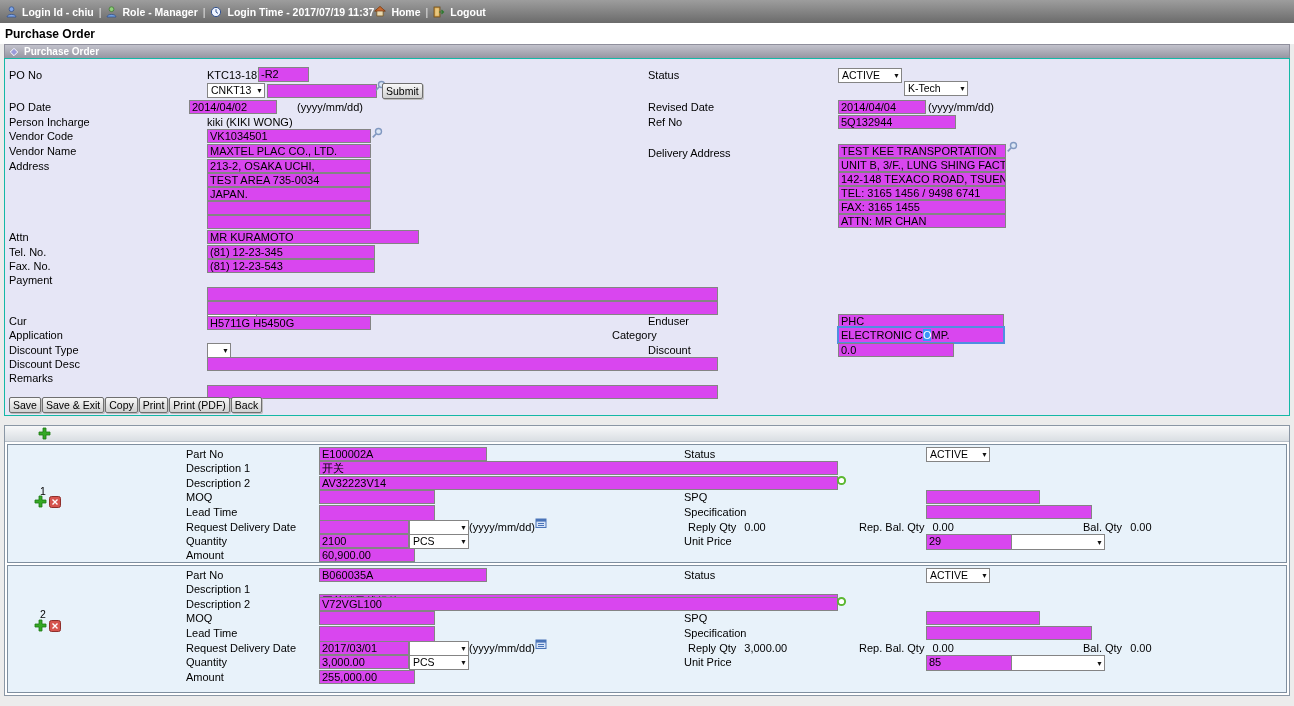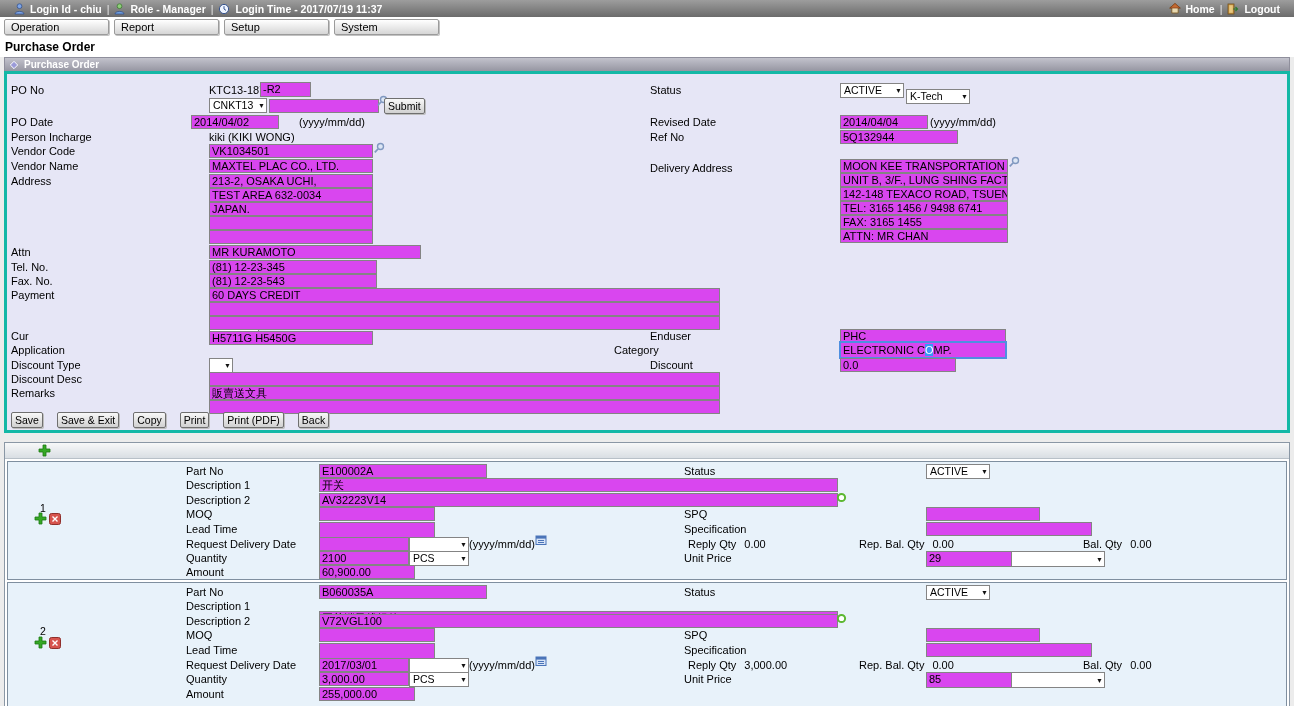"Login Id - chiu" .titlebar { height: 17px -> 23px; justify-content: space-between -> flex-start; padding: 0 14px -> 0 6px }
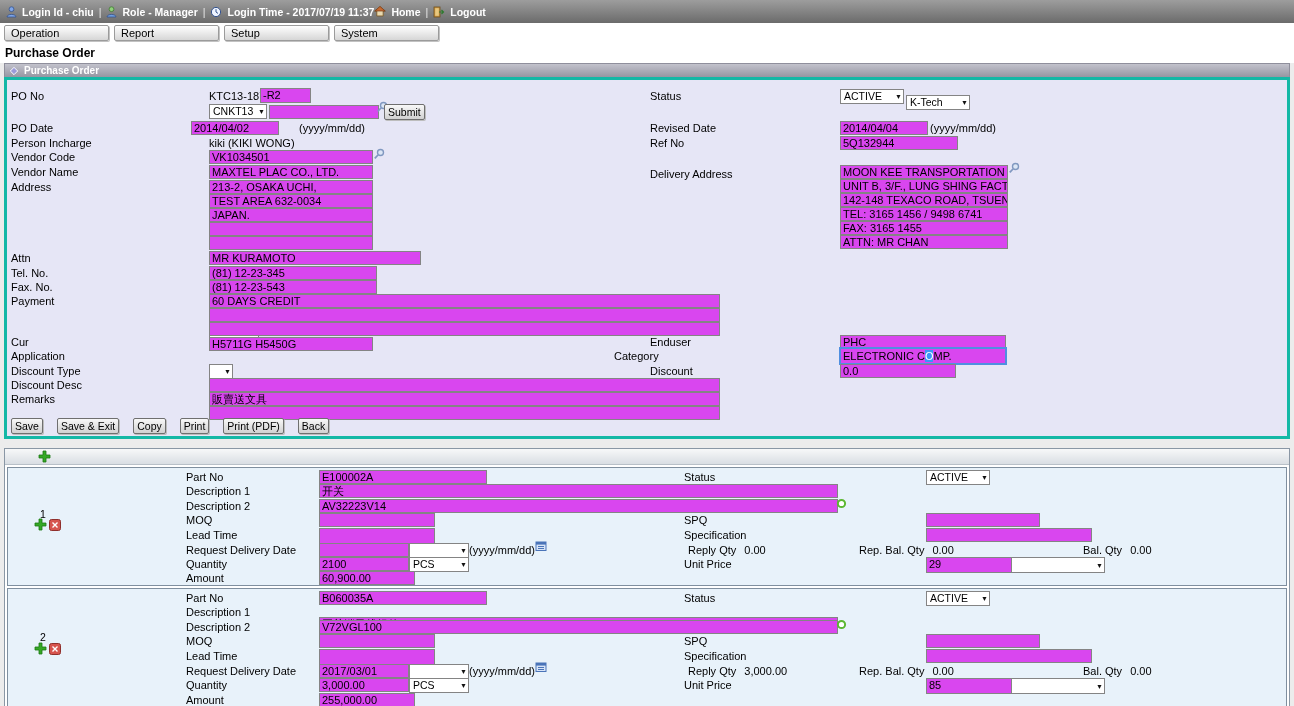"Operation" div.menubar { html: <div> <div> <span>Operation</span> </div> <div> <span>Report</span> </div> <div> <span>Setup</span> </div> <div> <span>System</span> </div> </div> -> none }
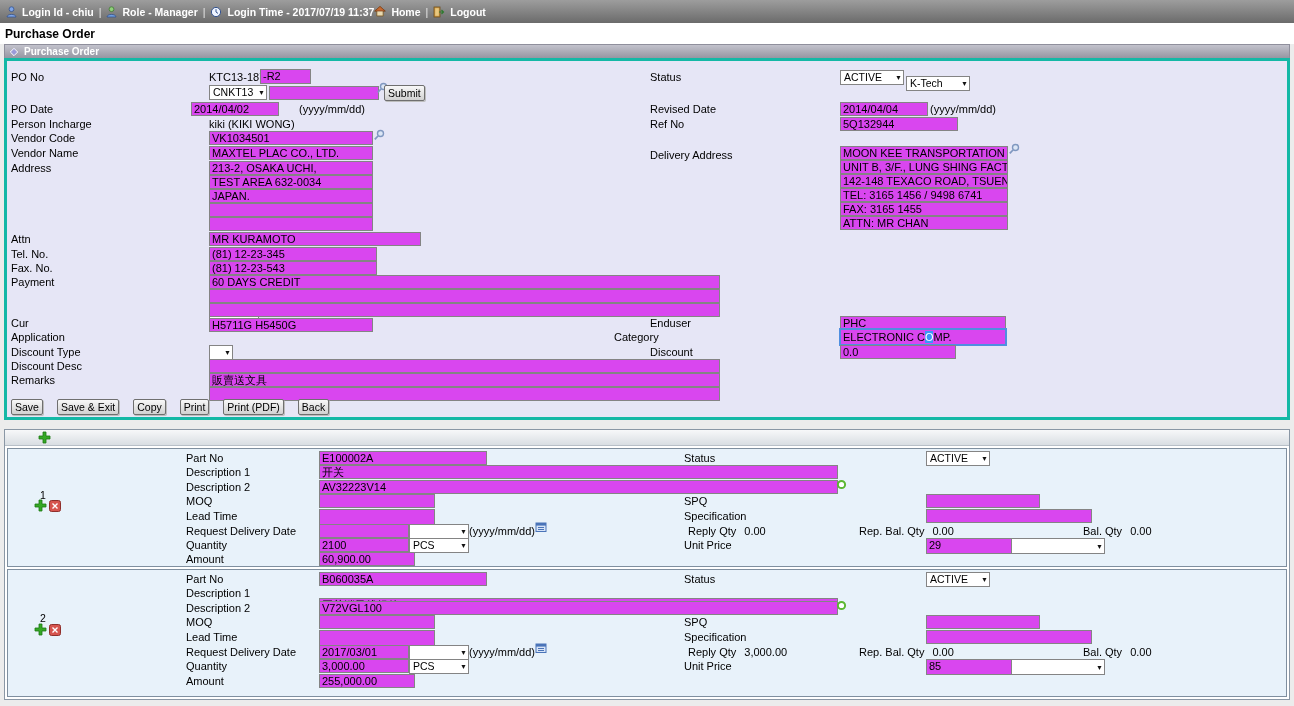"PO No" .po-body { border: 3px solid #14b8a6 -> 1px solid #14b8a6 }
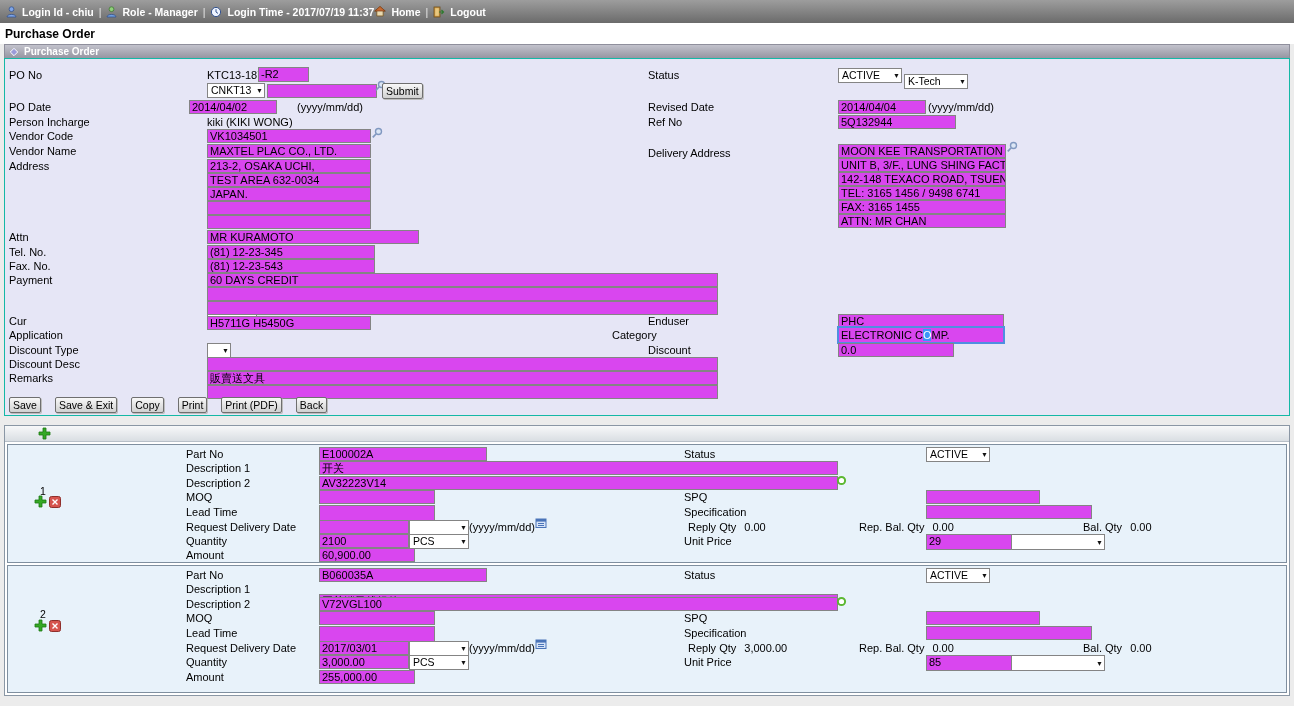"K-Tech" div.sel { top: 15px -> 22px }
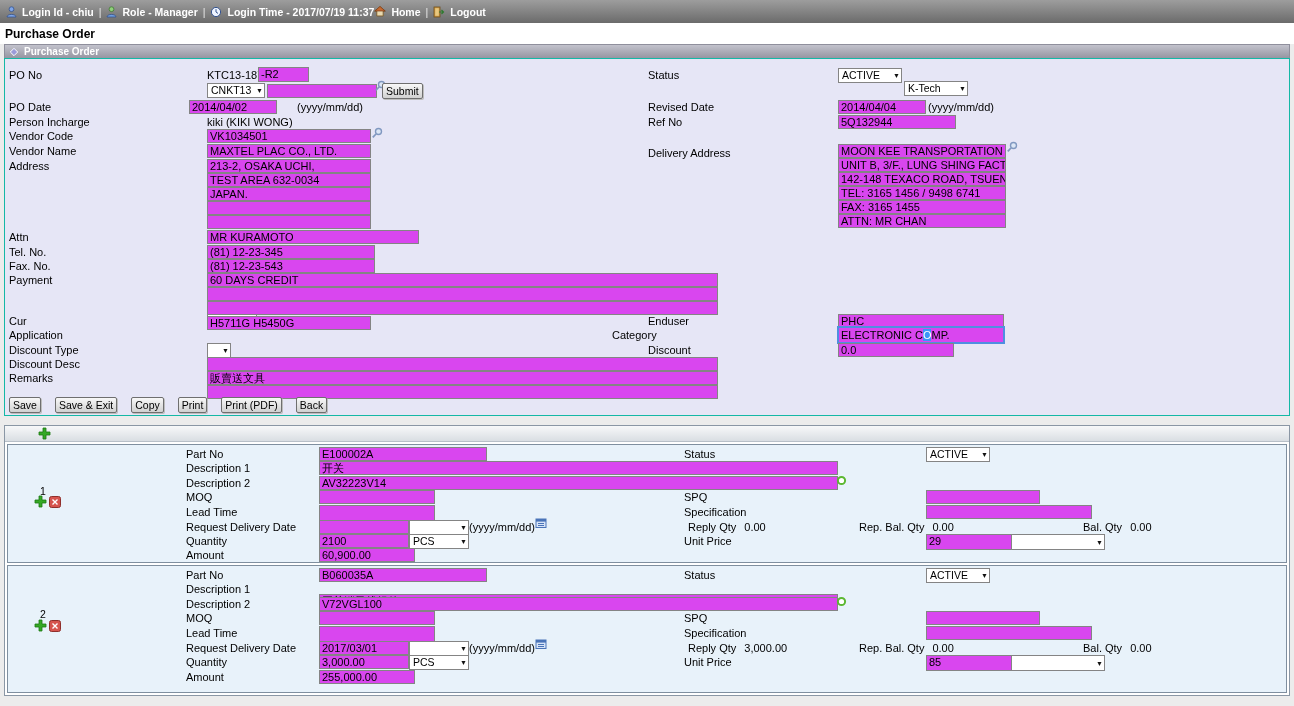"MOON KEE TRANSPORTATION" div.inp { text: MOON -> TEST }
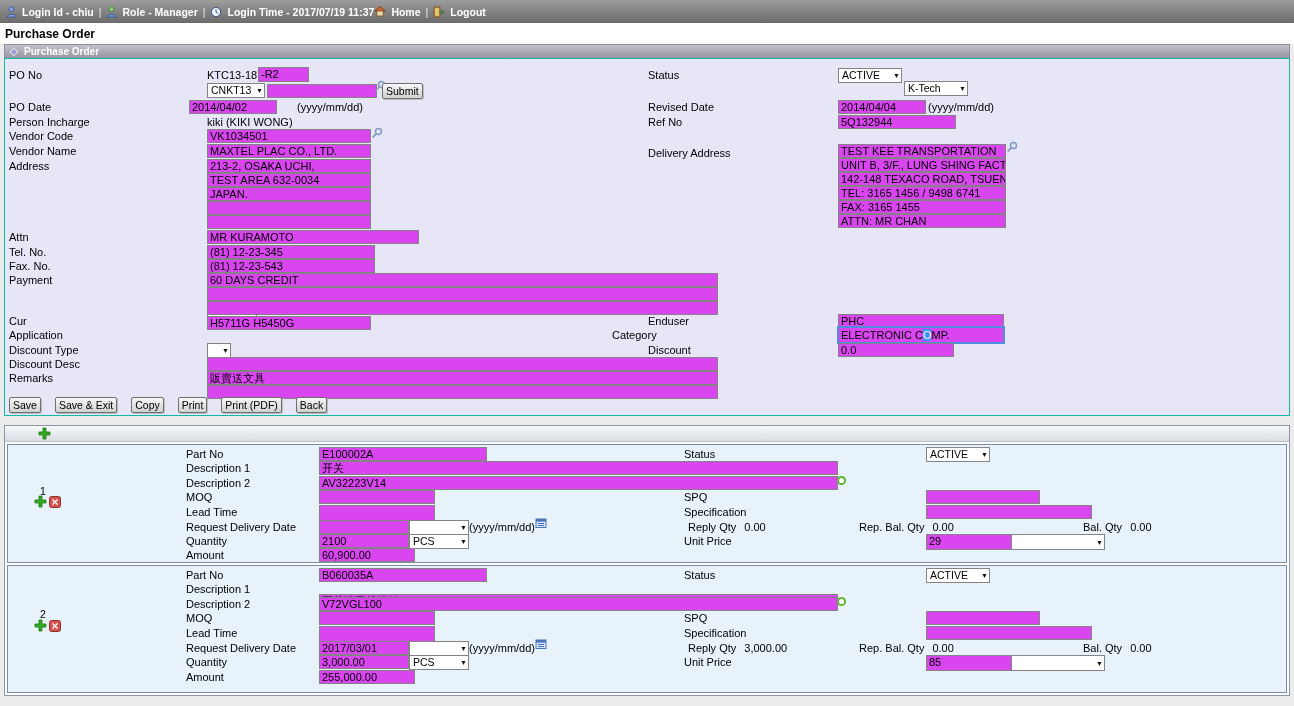"TEST AREA 632-0034" div.inp { text: 632-0034 -> 735-0034 }
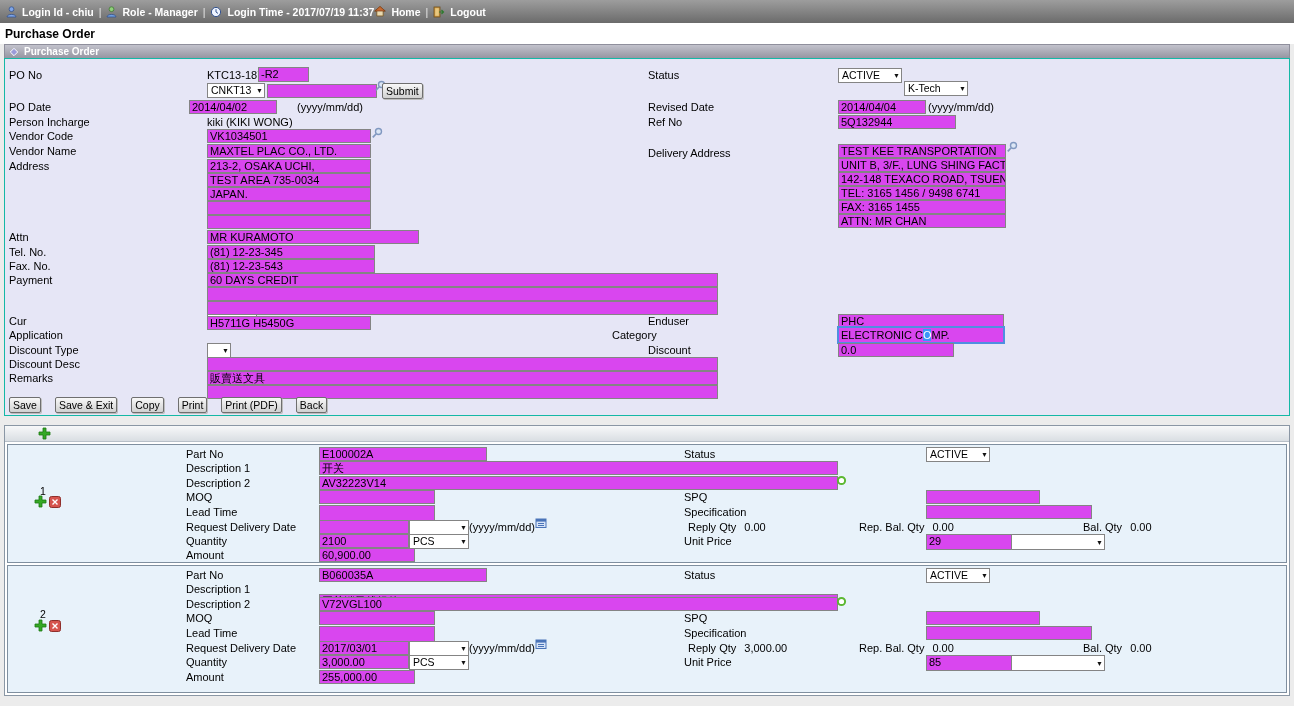"60 DAYS CREDIT" div.inp { html: <div>60 DAYS CREDIT</div> -> none }
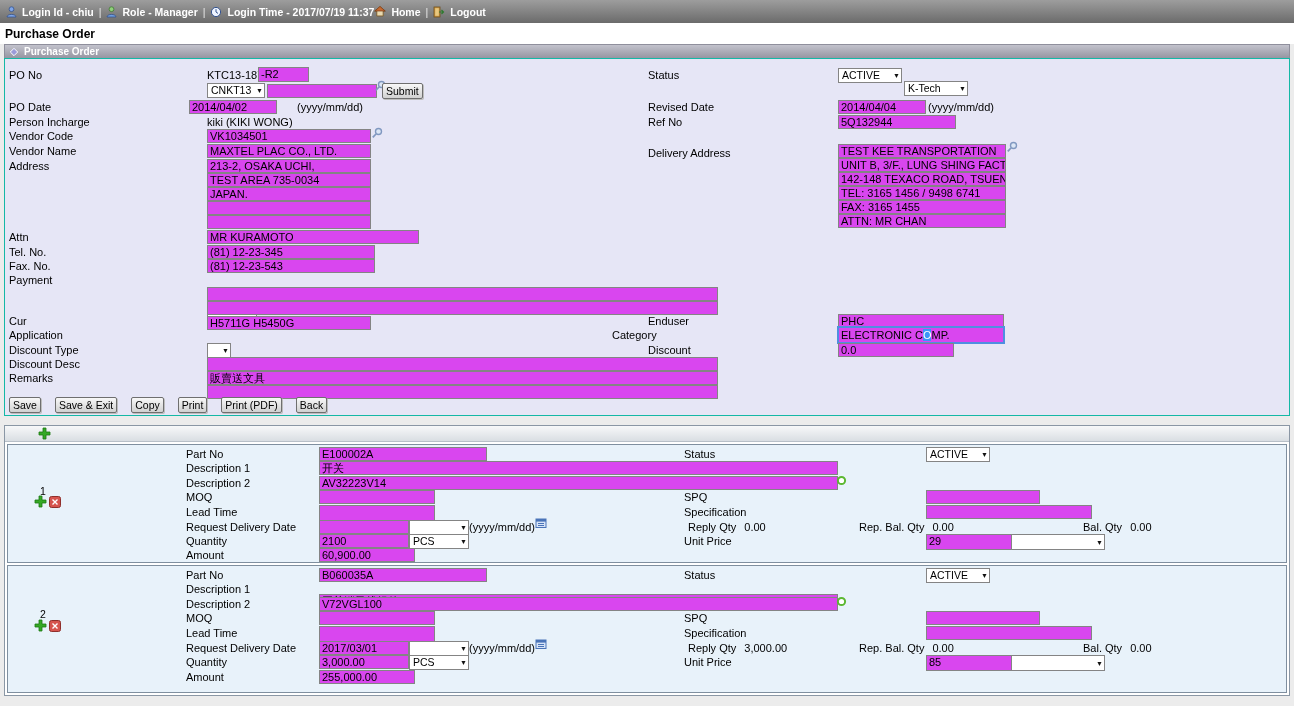"販賣送文具" div.inp { html: <div>販賣送文具</div> -> none }
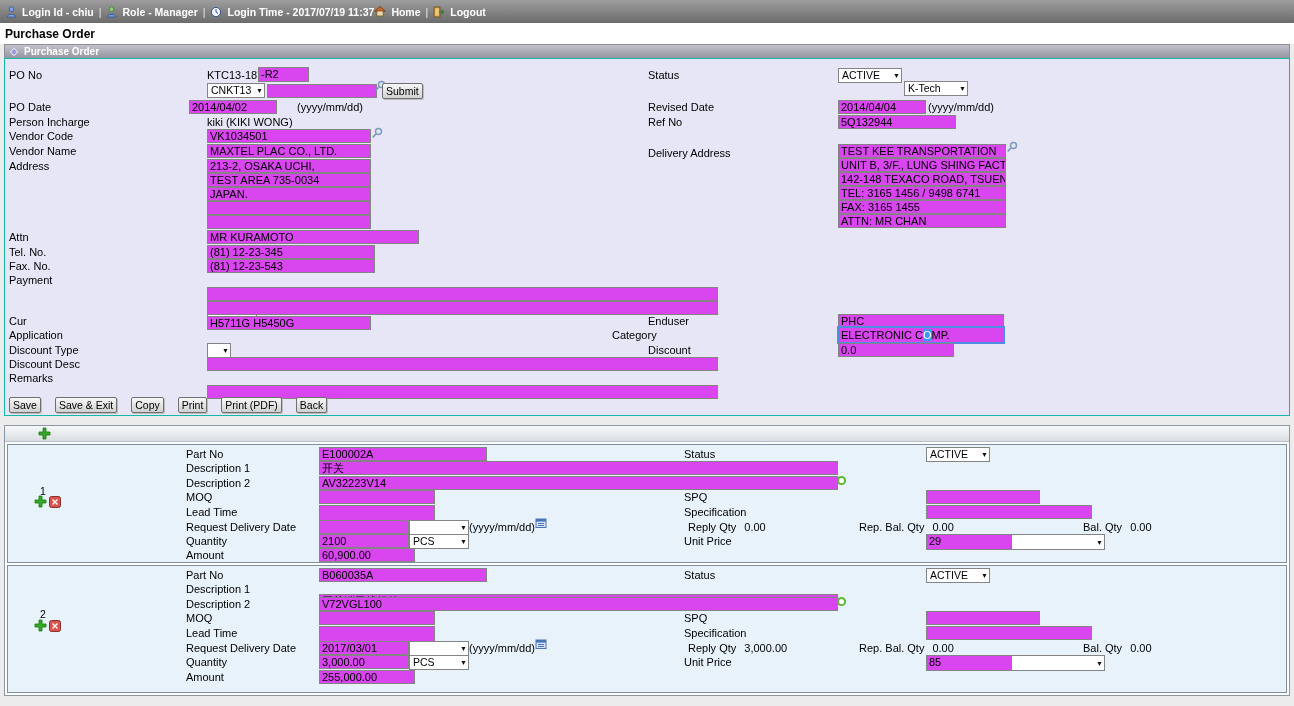"Save" .btnrow { gap: 14px -> 1px }
